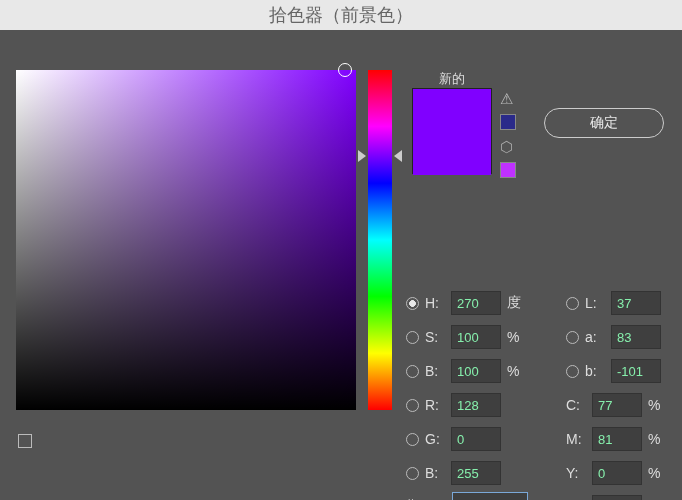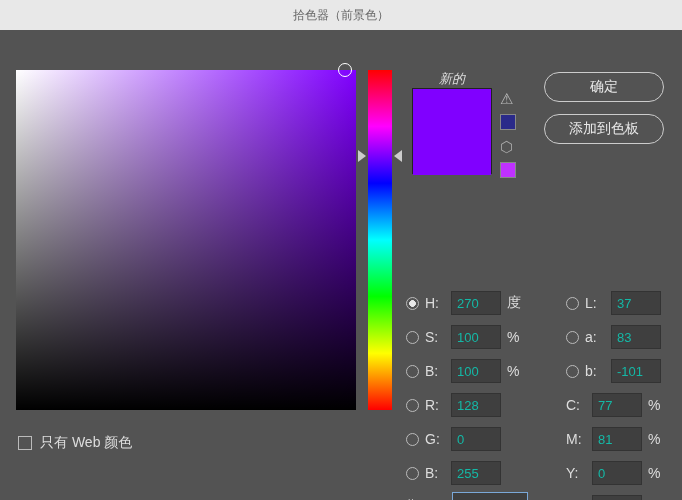"拾色器（前景色）" .titlebar { font-size: 12px -> 18px }
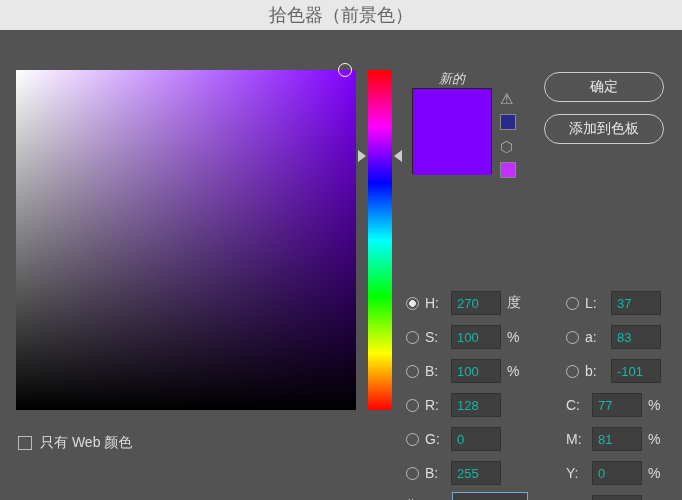"新的" .swatch-group { font-style: italic -> none }
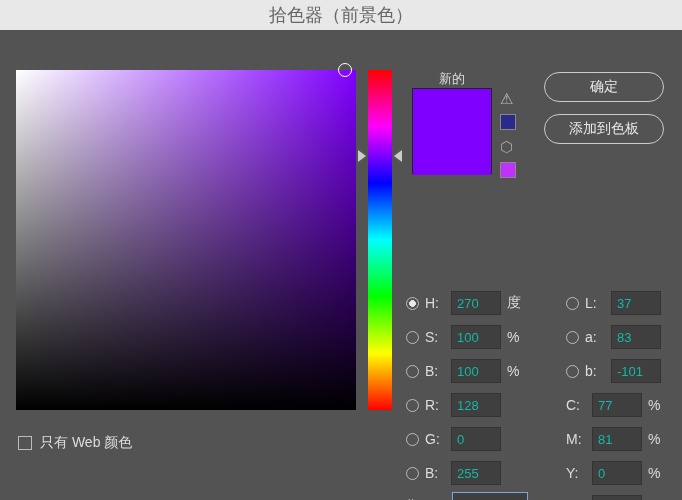"确定" .btn { margin-top: none -> 36px }
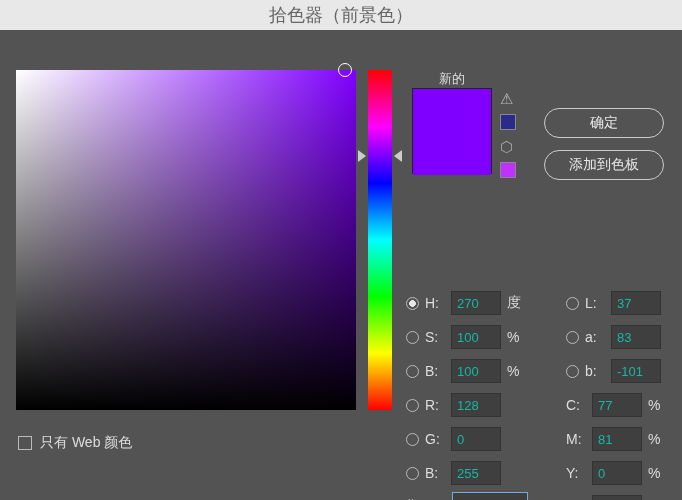"添加到色板" button.btn { html: <button>添加到色板</button> -> none }
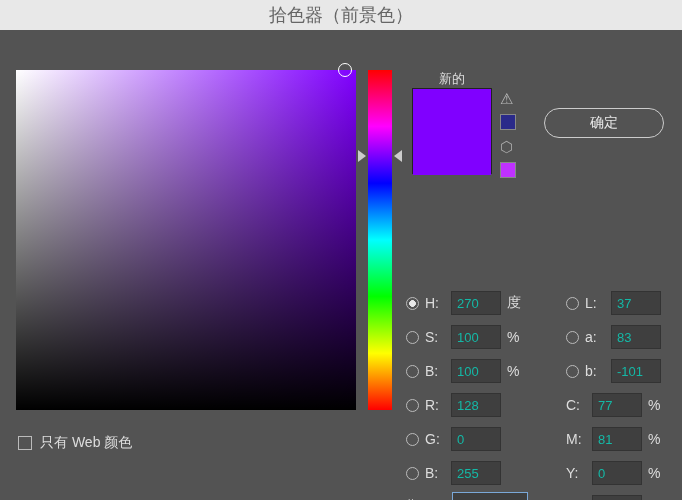"270" .fld-input { color: #14b8a6 -> #86efac }
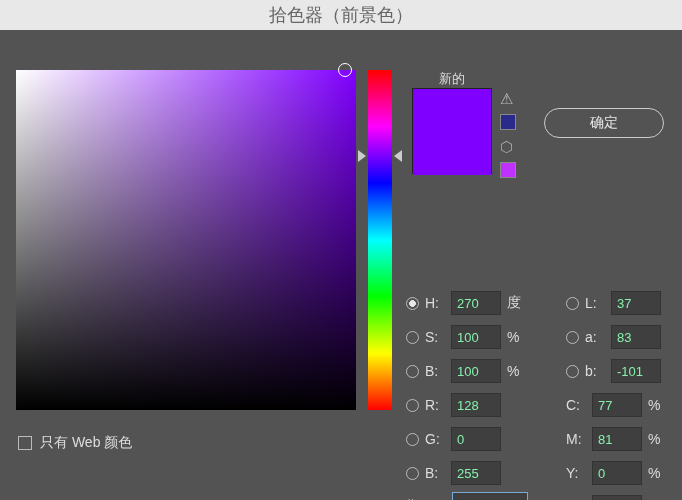"只有 Web 颜色" span { html: <span>只有 Web 颜色</span> -> none }
